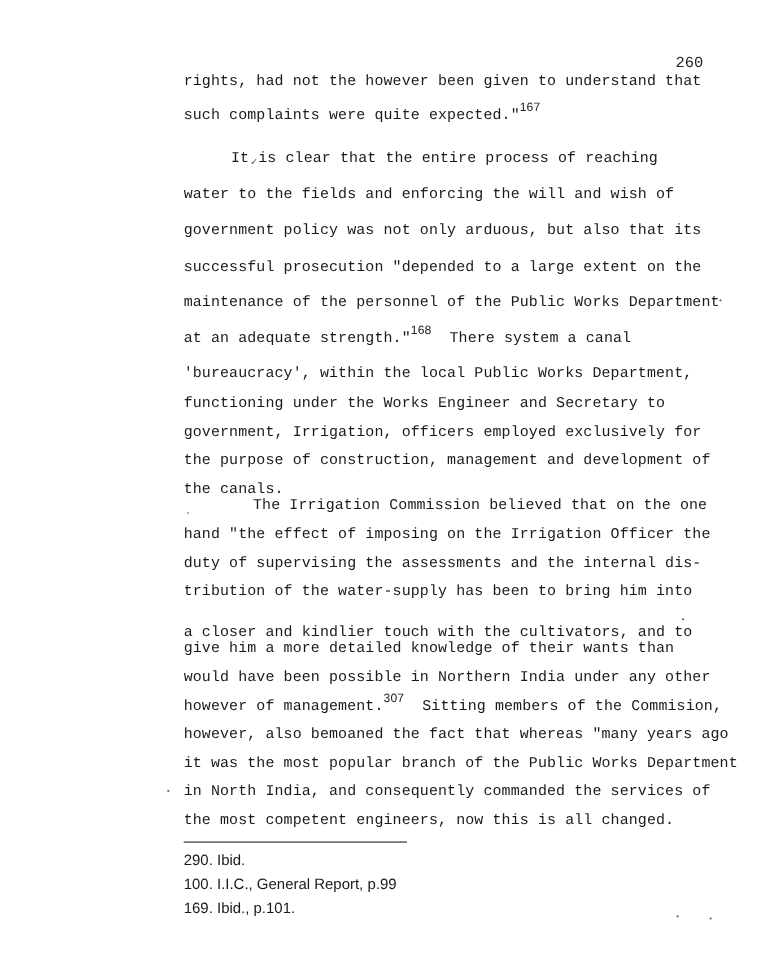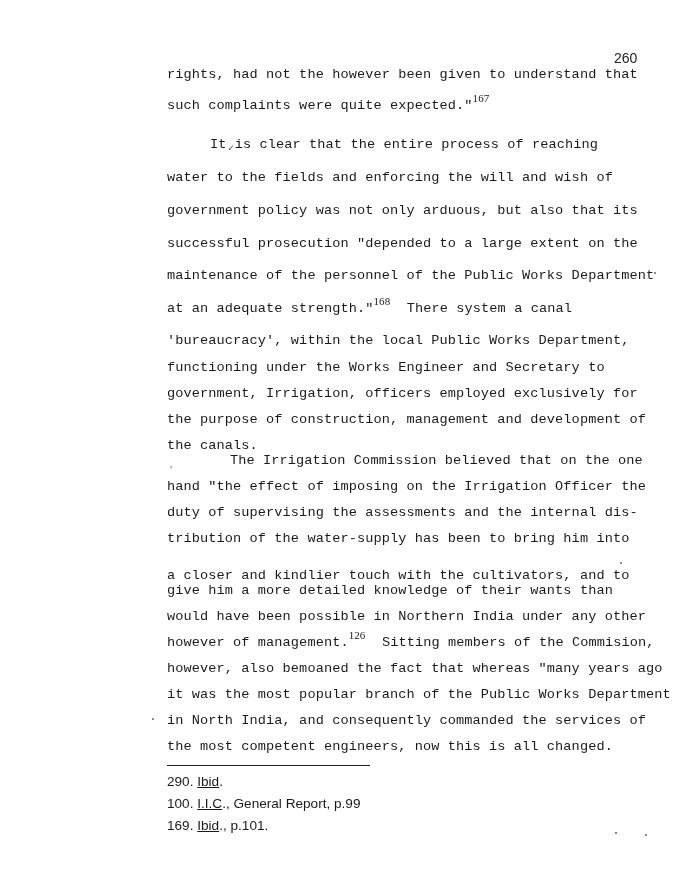"260" .page-number { font-family: Liberation Sans, sans-serif -> Liberation Mono, monospace }
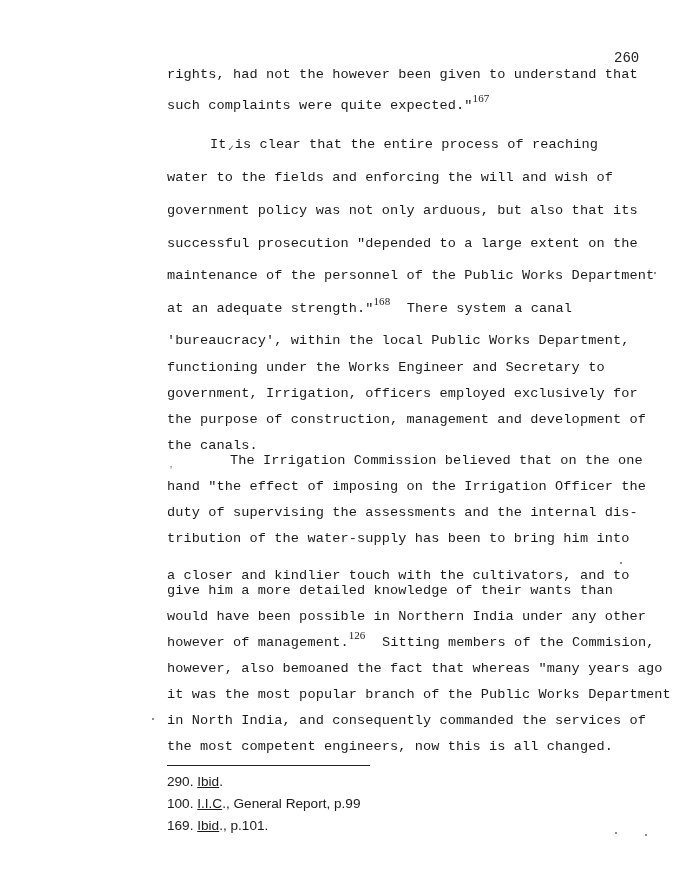"167" .sup { font-family: Liberation Serif, serif -> Liberation Sans, sans-serif }
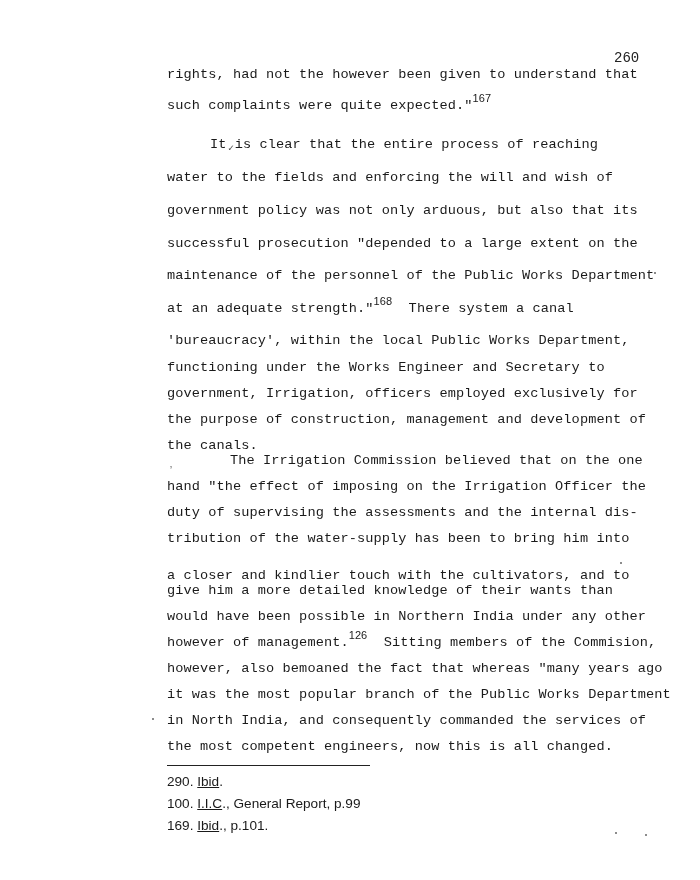"126" span.sup { text: 126 -> 307 }
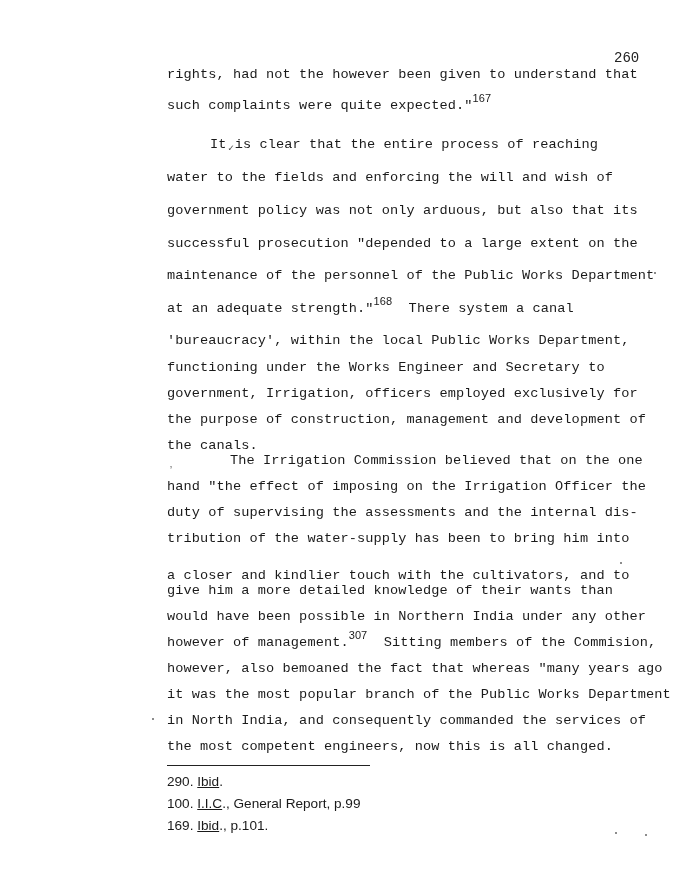"Ibid" .u { text-decoration: underline -> none }
